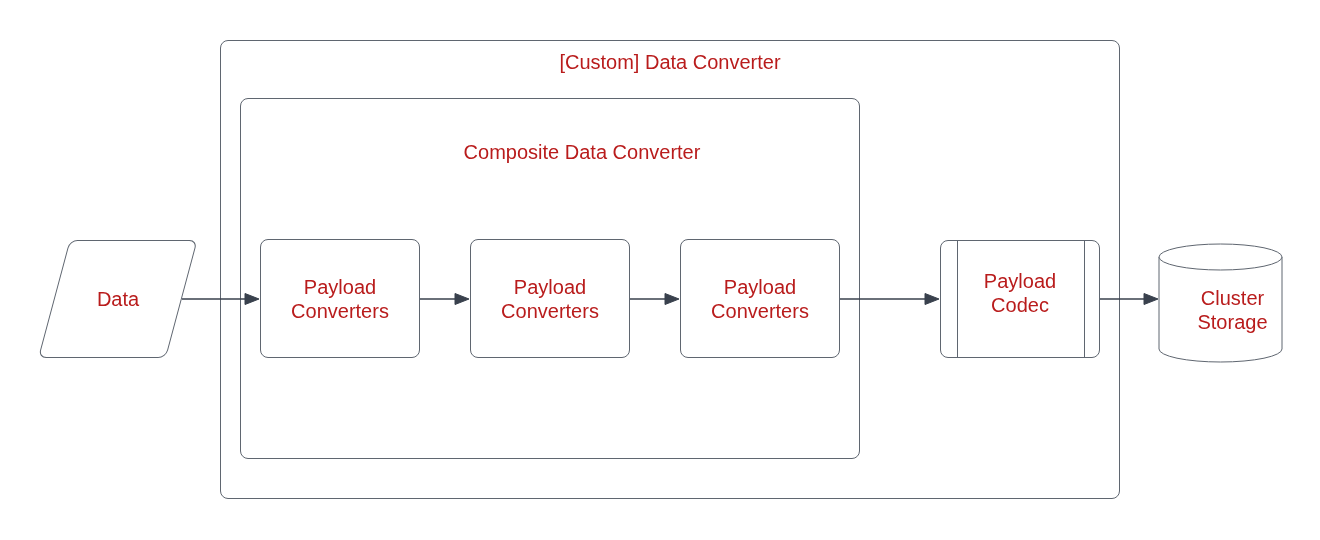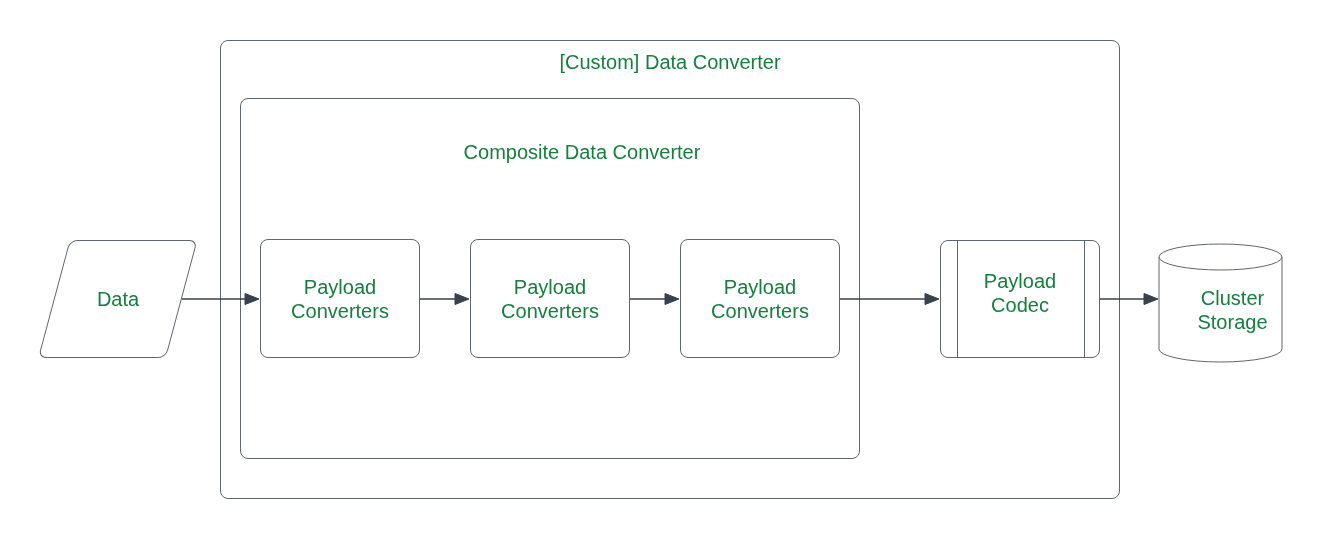"[Custom] Data Converter" .label { color: #15803d -> #b91c1c }
